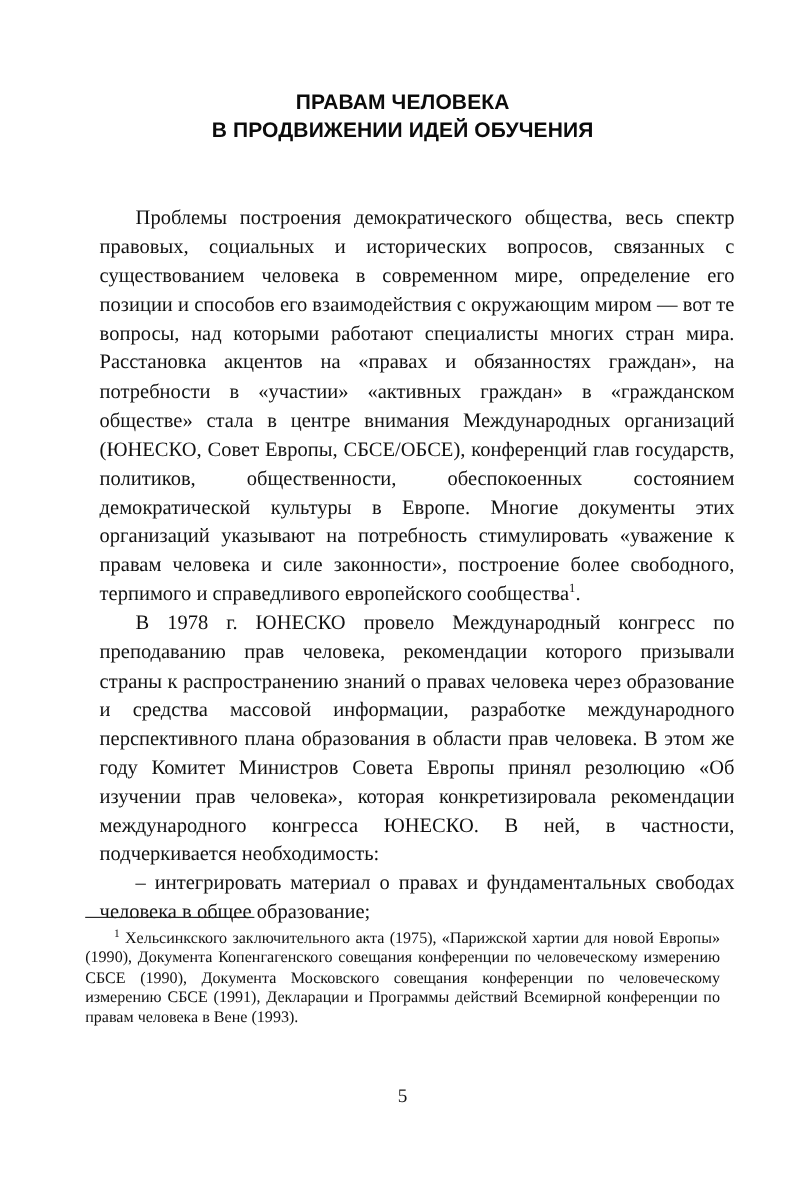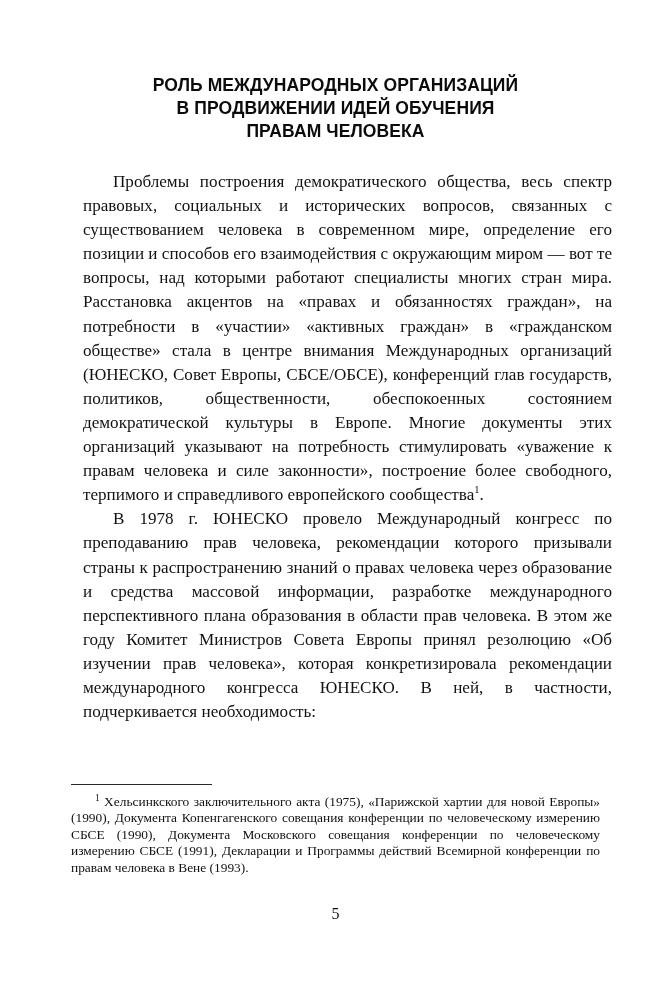"РОЛЬ МЕЖДУНАРОДНЫХ ОРГАНИЗАЦИЙ" span.tline { html: <span>РОЛЬ МЕЖДУНАРОДНЫХ ОРГАНИЗАЦИЙ</span> -> none }
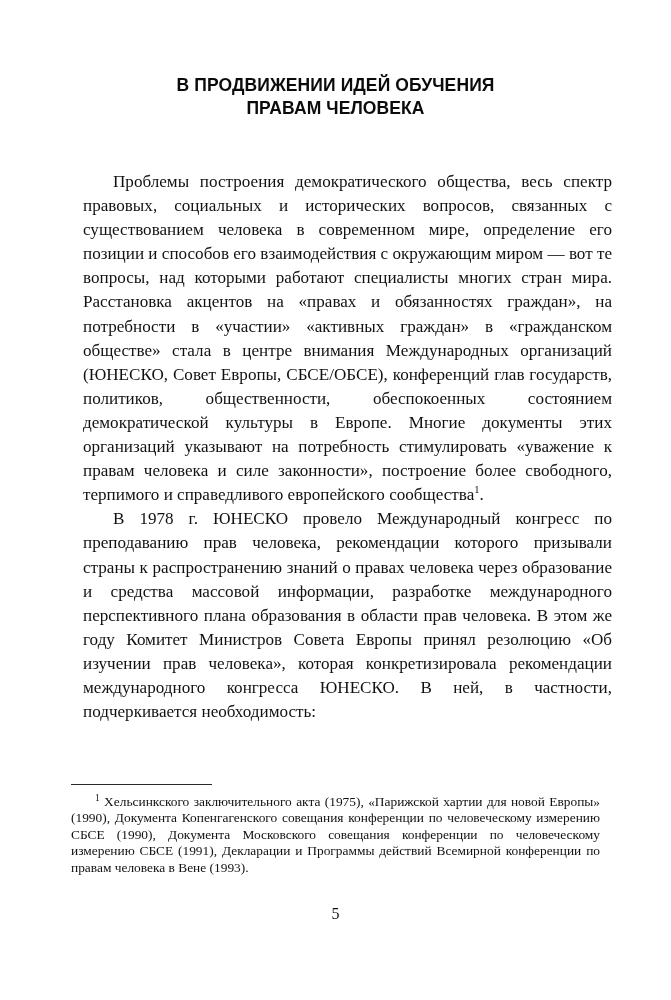"В ПРОДВИЖЕНИИ ИДЕЙ ОБУЧЕНИЯ" span.tline { order: before "ПРАВАМ ЧЕЛОВЕКА" -> after "ПРАВАМ ЧЕЛОВЕКА" }
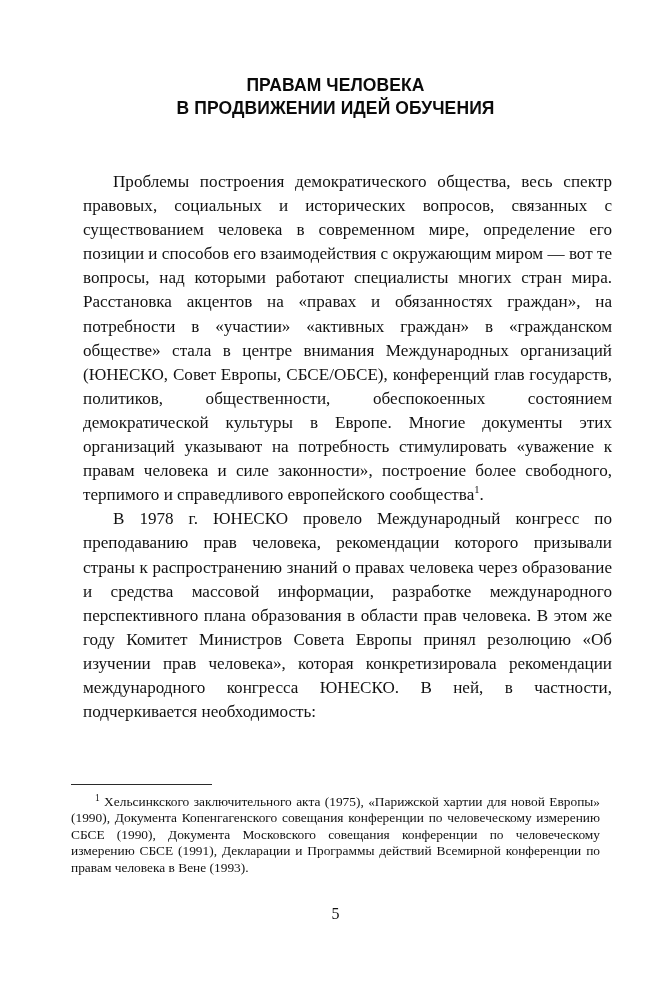"– интегрировать материал о правах" p { html: none -> <p>– интегрировать материал о правах и фундаментальных свободах человека в общее образование;</p> }
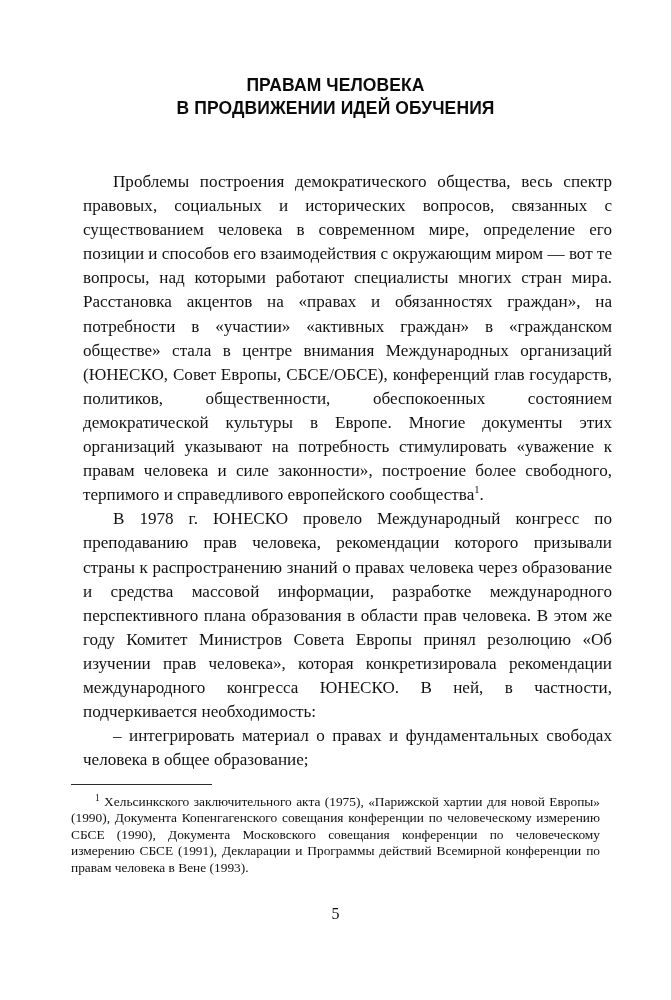"1 Хельсинкского заключительного акта" .footnote-block { top: 784px -> 764px }
